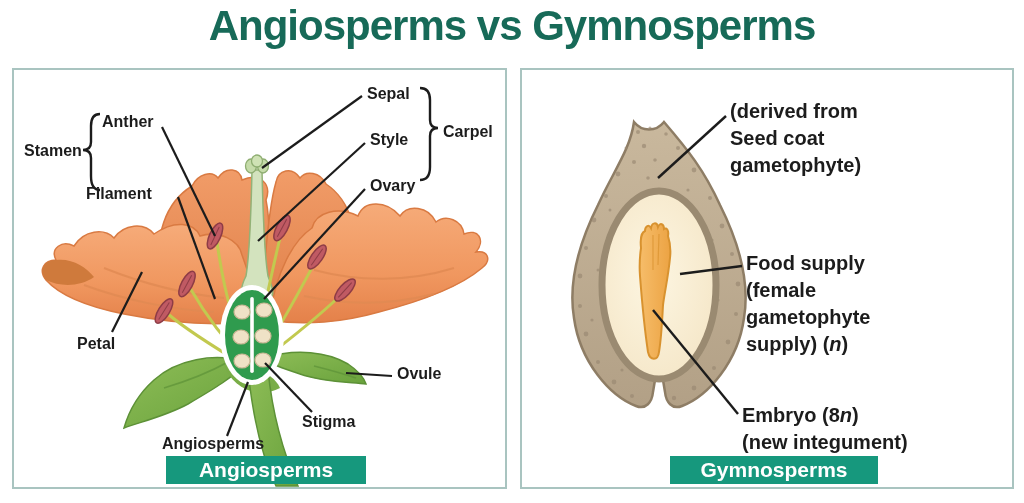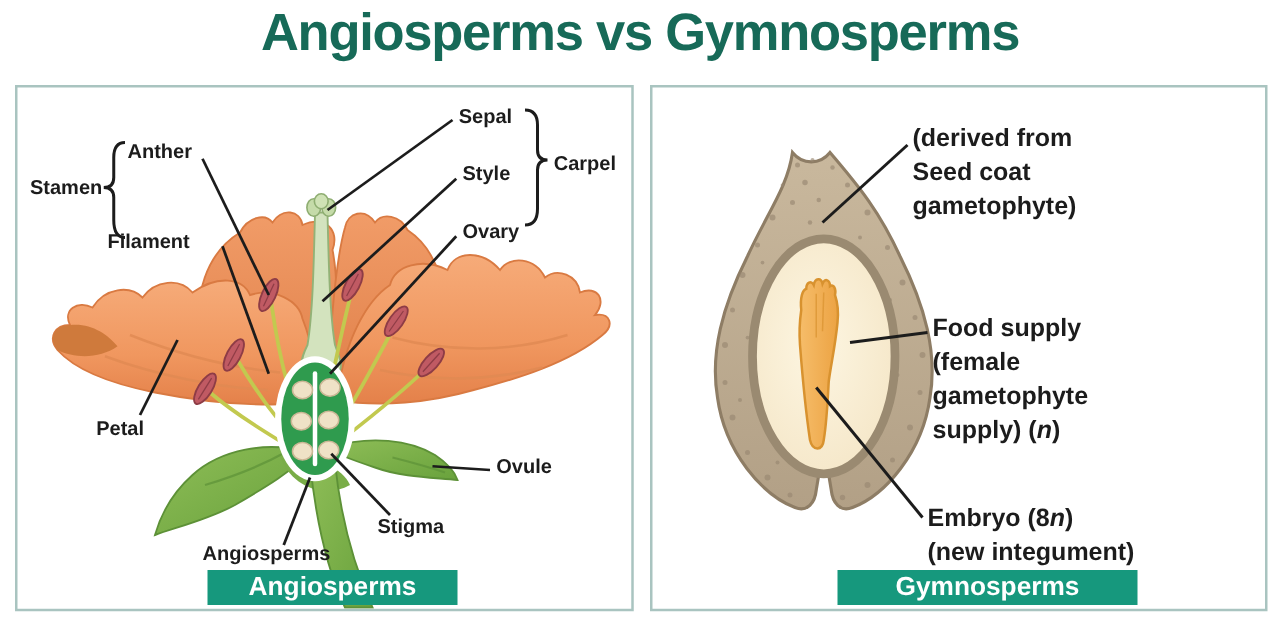"Gymnosperms" div.banner { width: 240px -> 208px }
